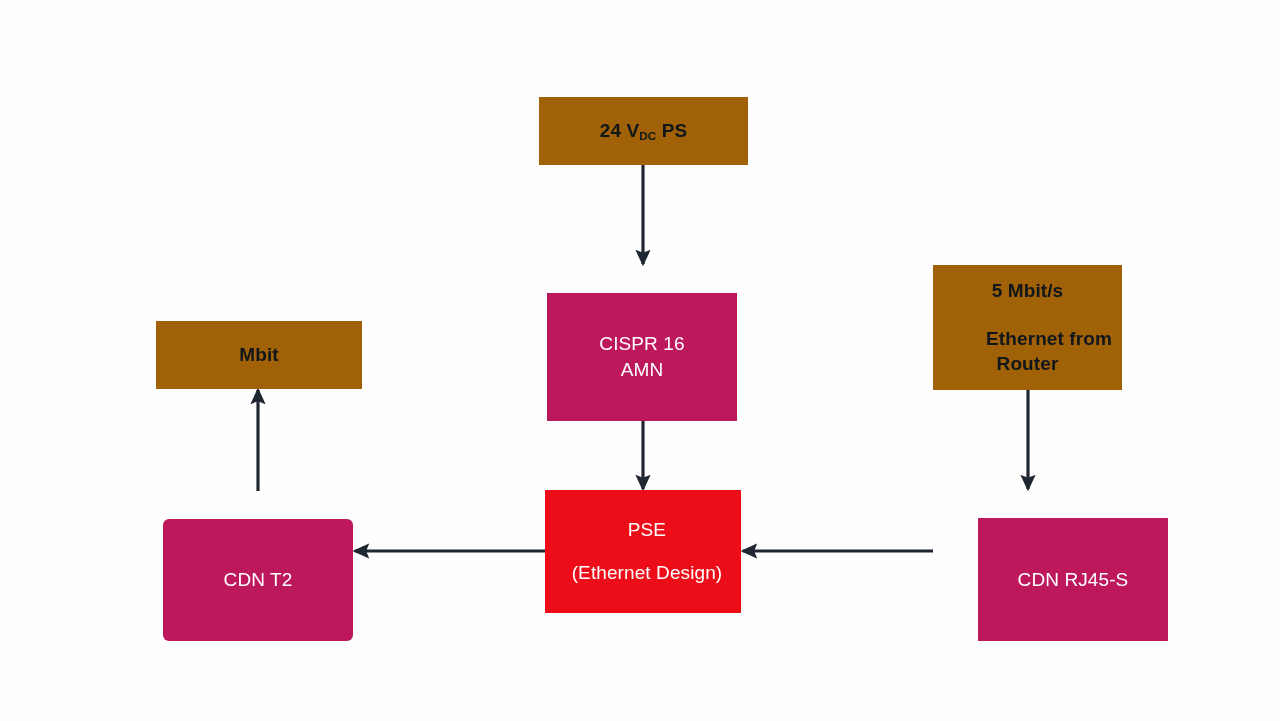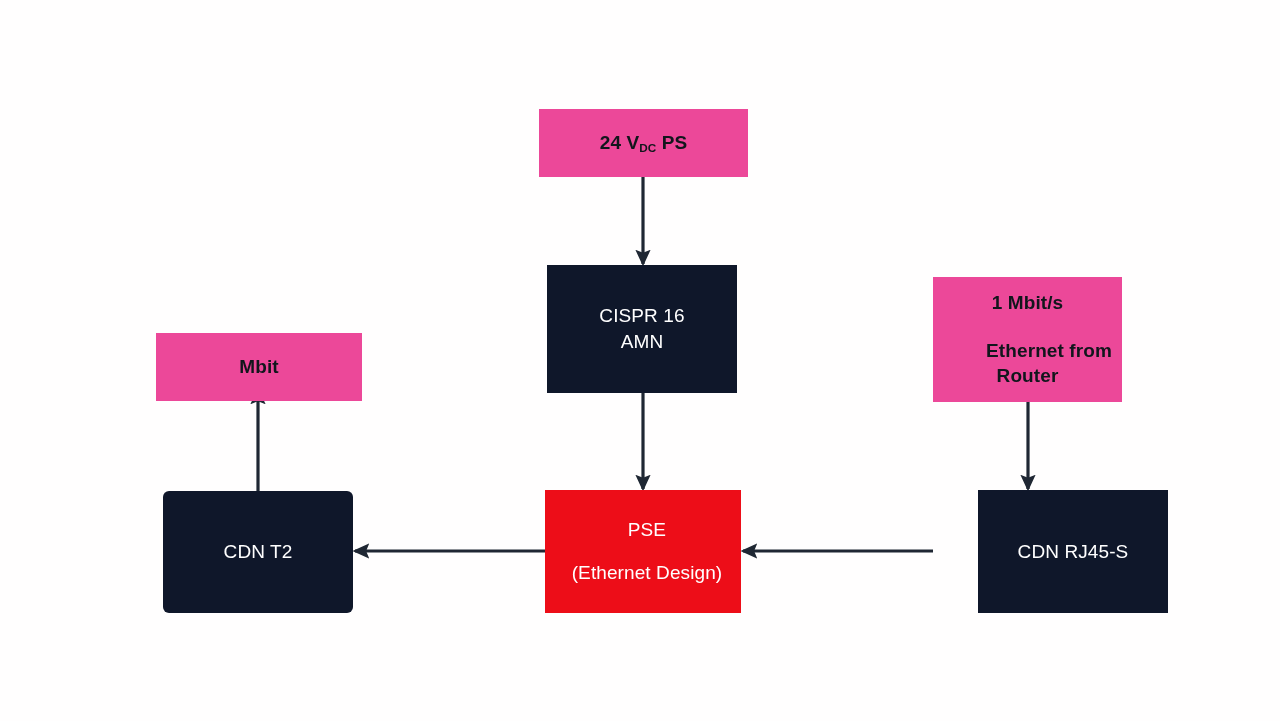"24 VDC PS" .fill-blue { background: #ec4899 -> #a16207; margin-top: 12px -> none }
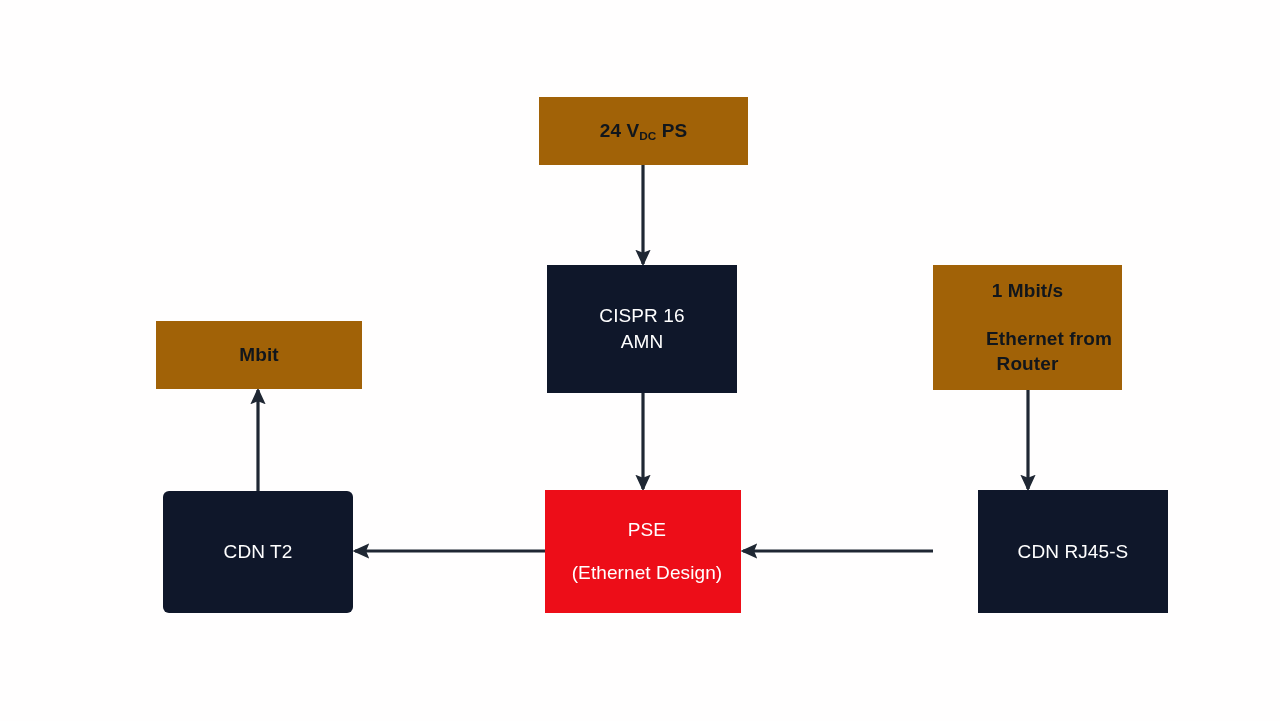"1 Mbit/s" span.node-line { text: 1 -> 5 }
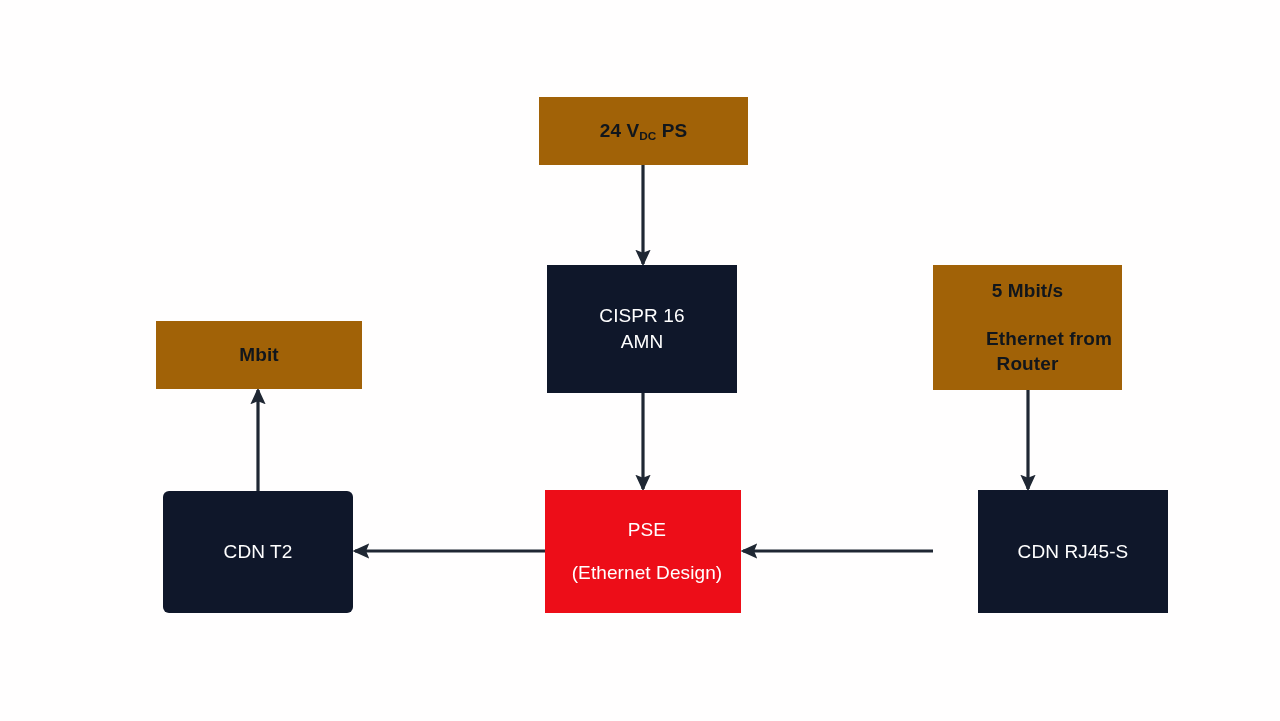"CISPR 16" .fill-green { background: #0f172a -> #be185d; margin-top: none -> 28px }
